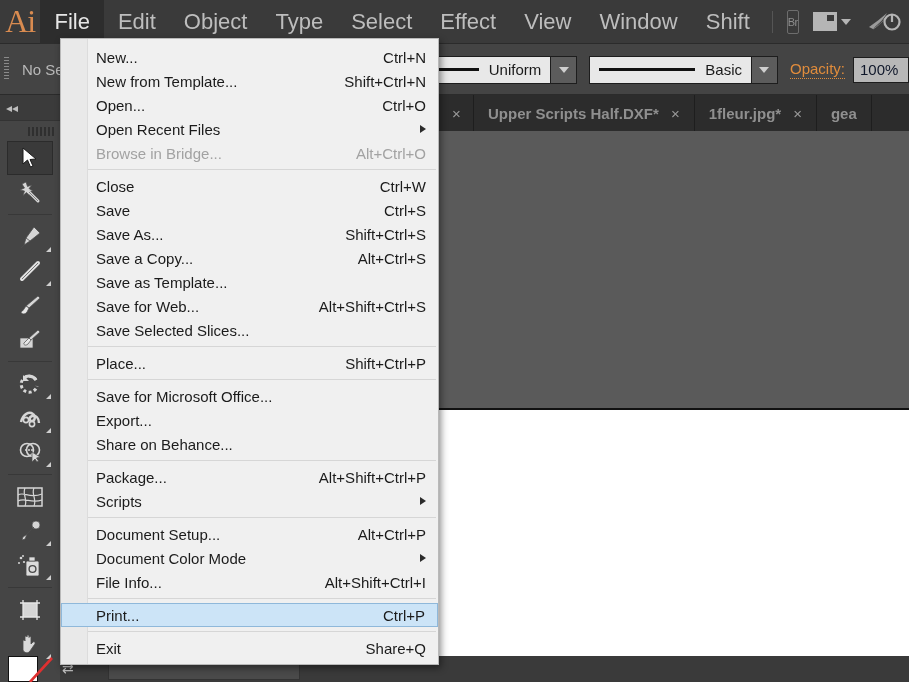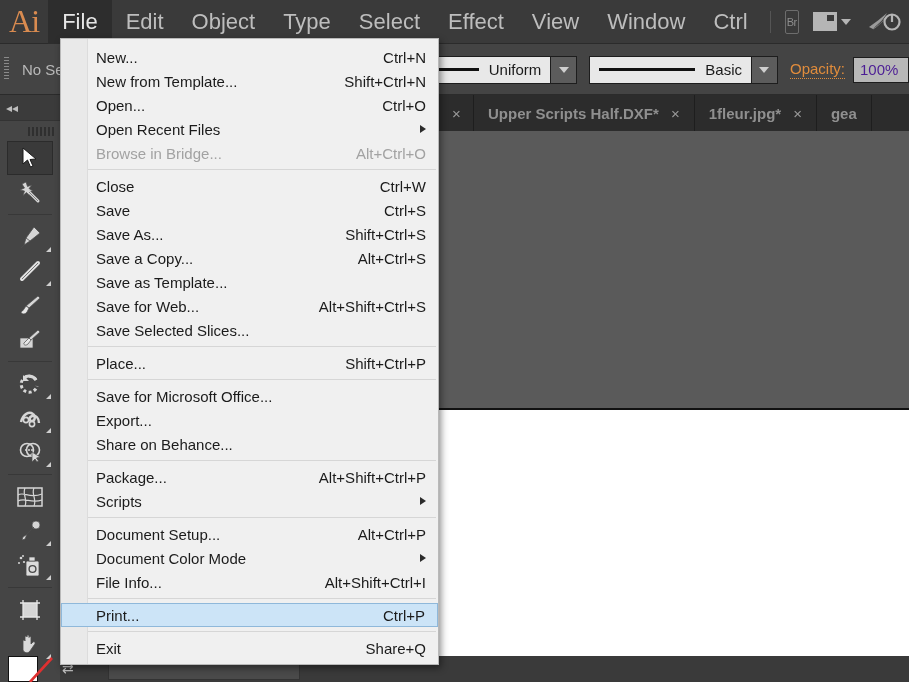"Ctrl" div.mb-item { text: Ctrl -> Shift }
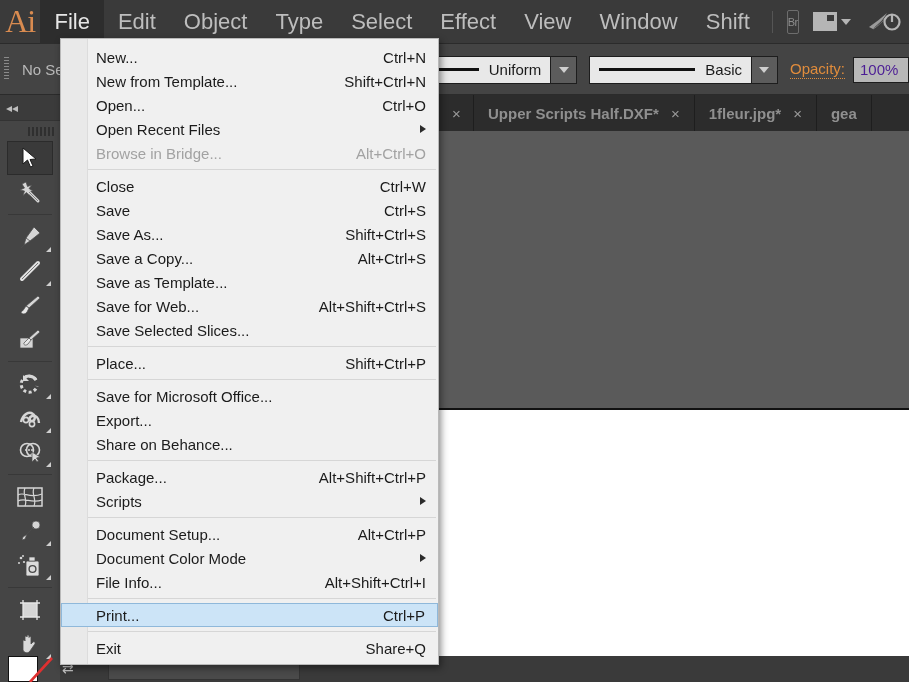"100%" .opacity-field { color: #4c1d95 -> #0f172a }
